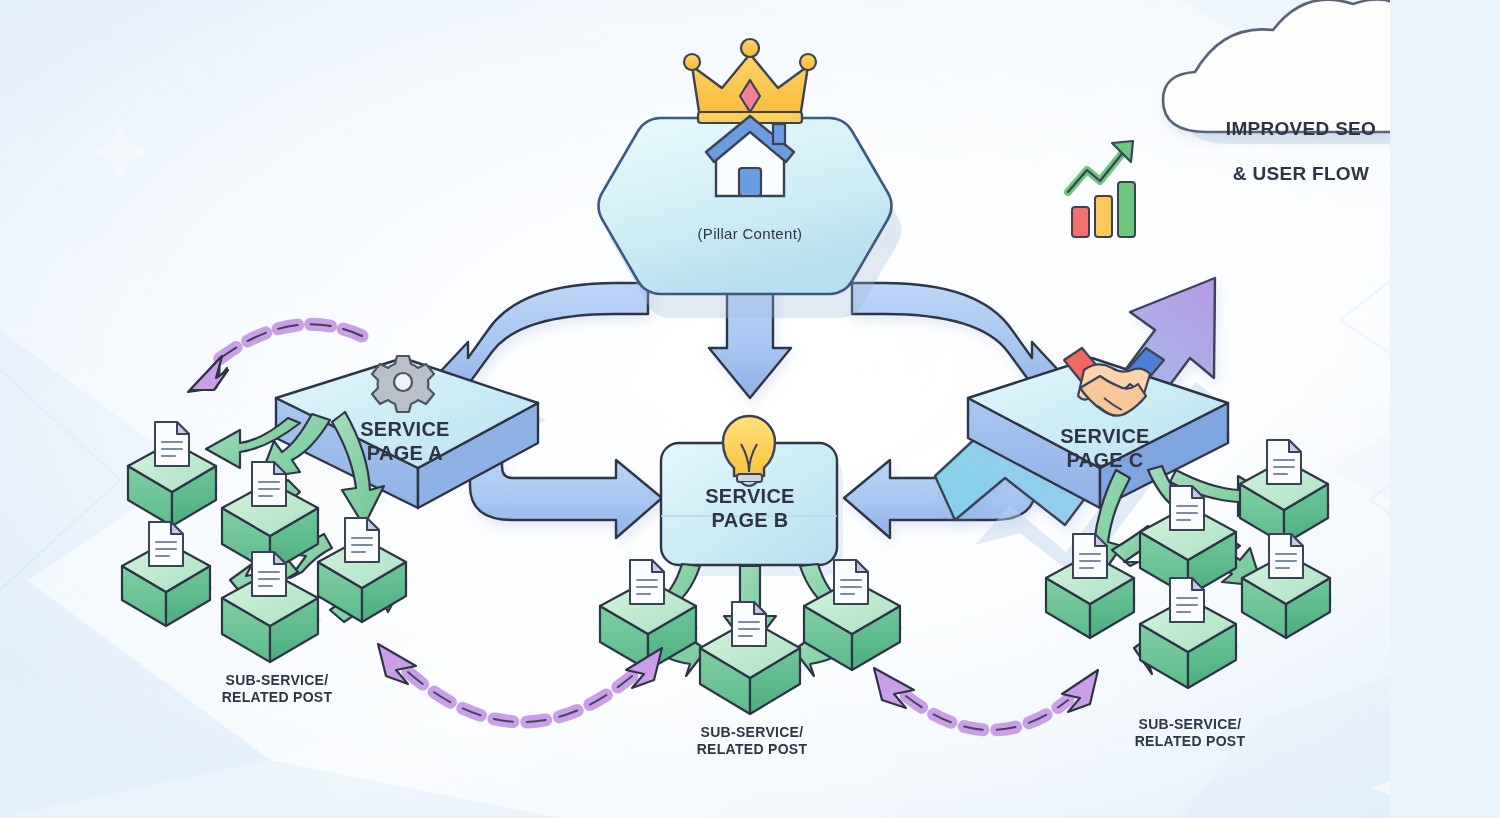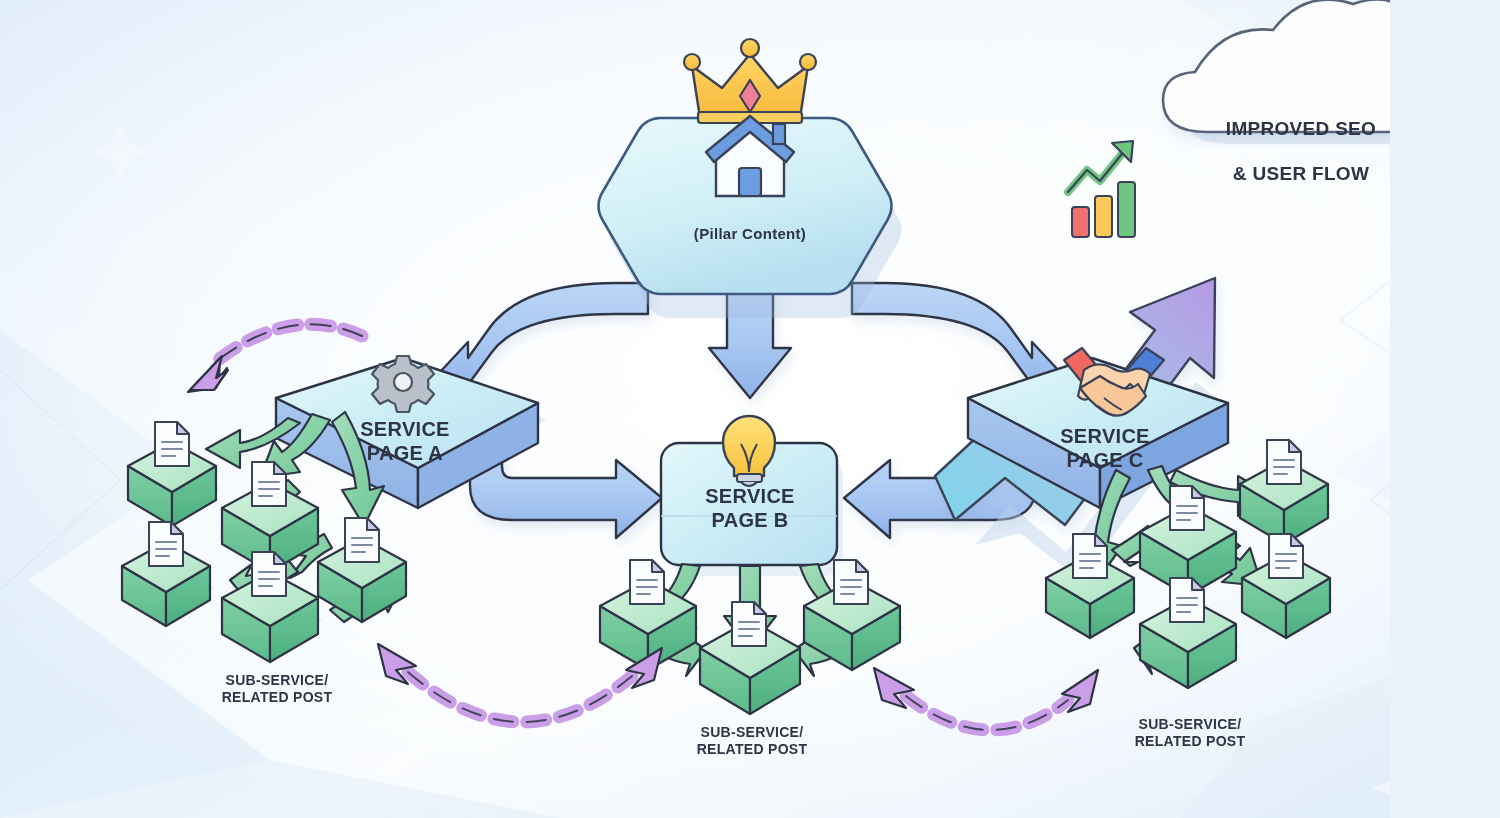"(Pillar Content)" .lbl-node2 { font-weight: bold -> normal }
